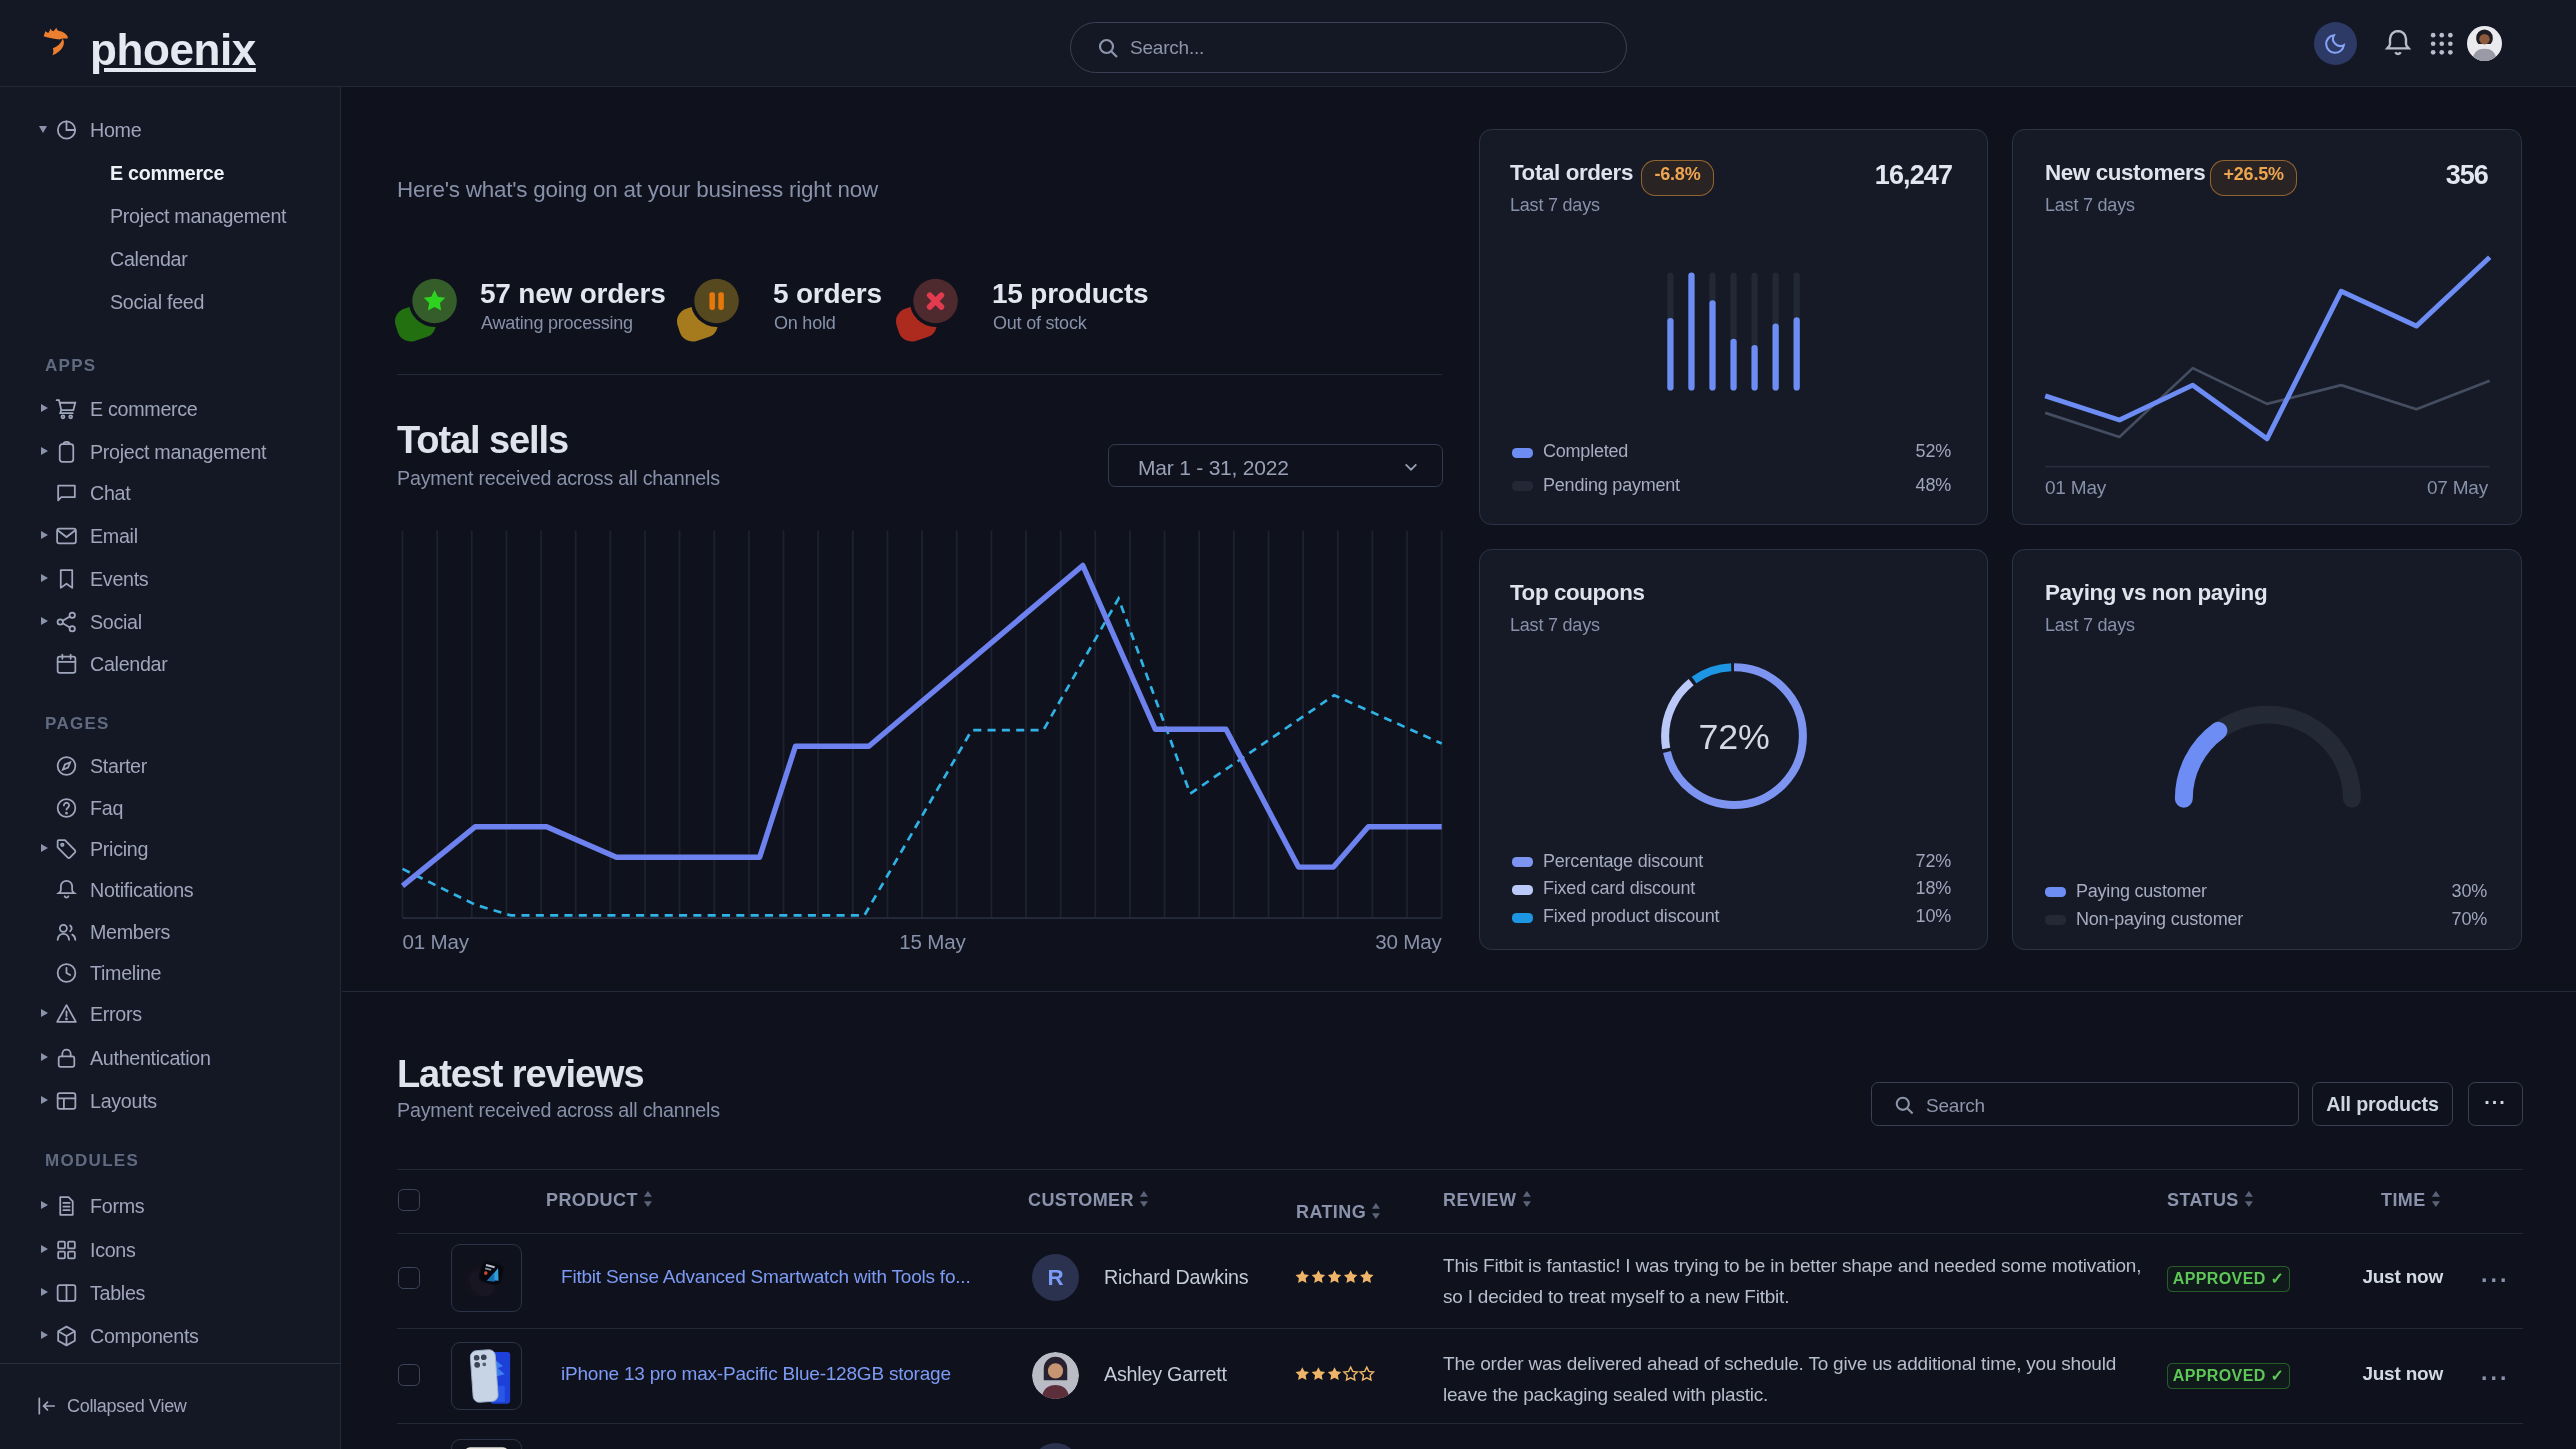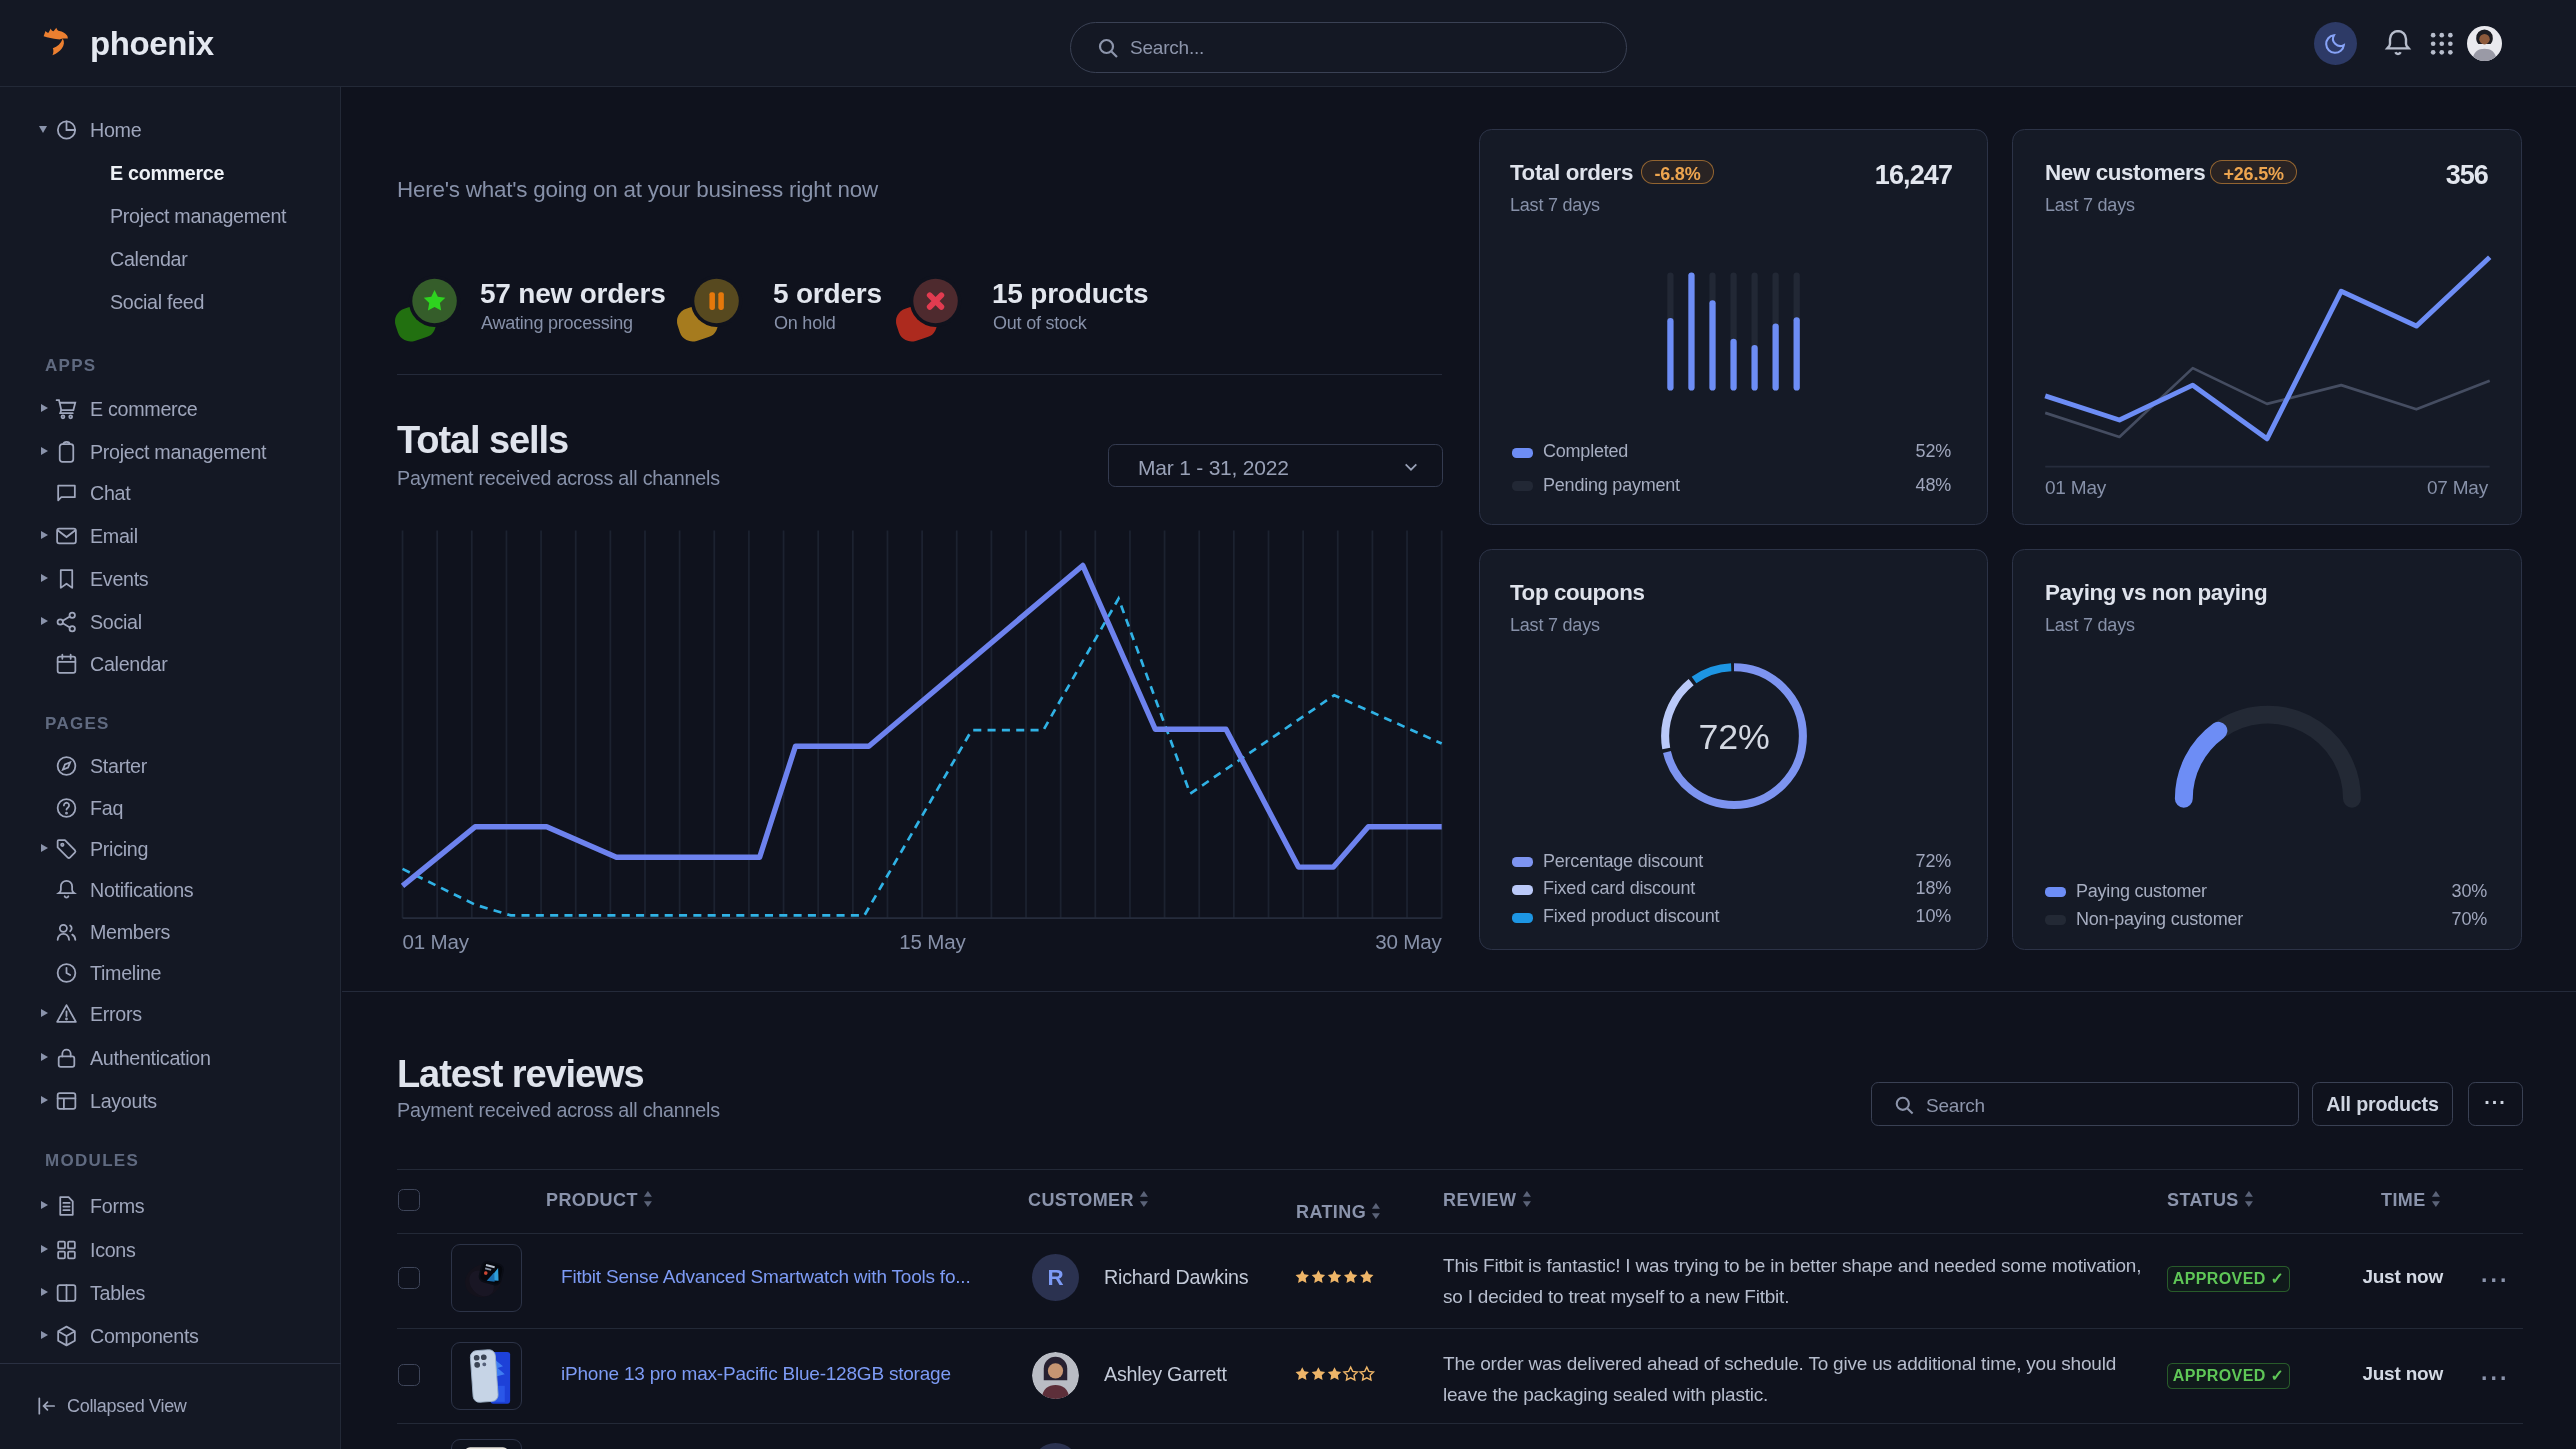"phoenix" .logo-txt { font-size: 33px -> 44px; text-decoration: none -> underline }
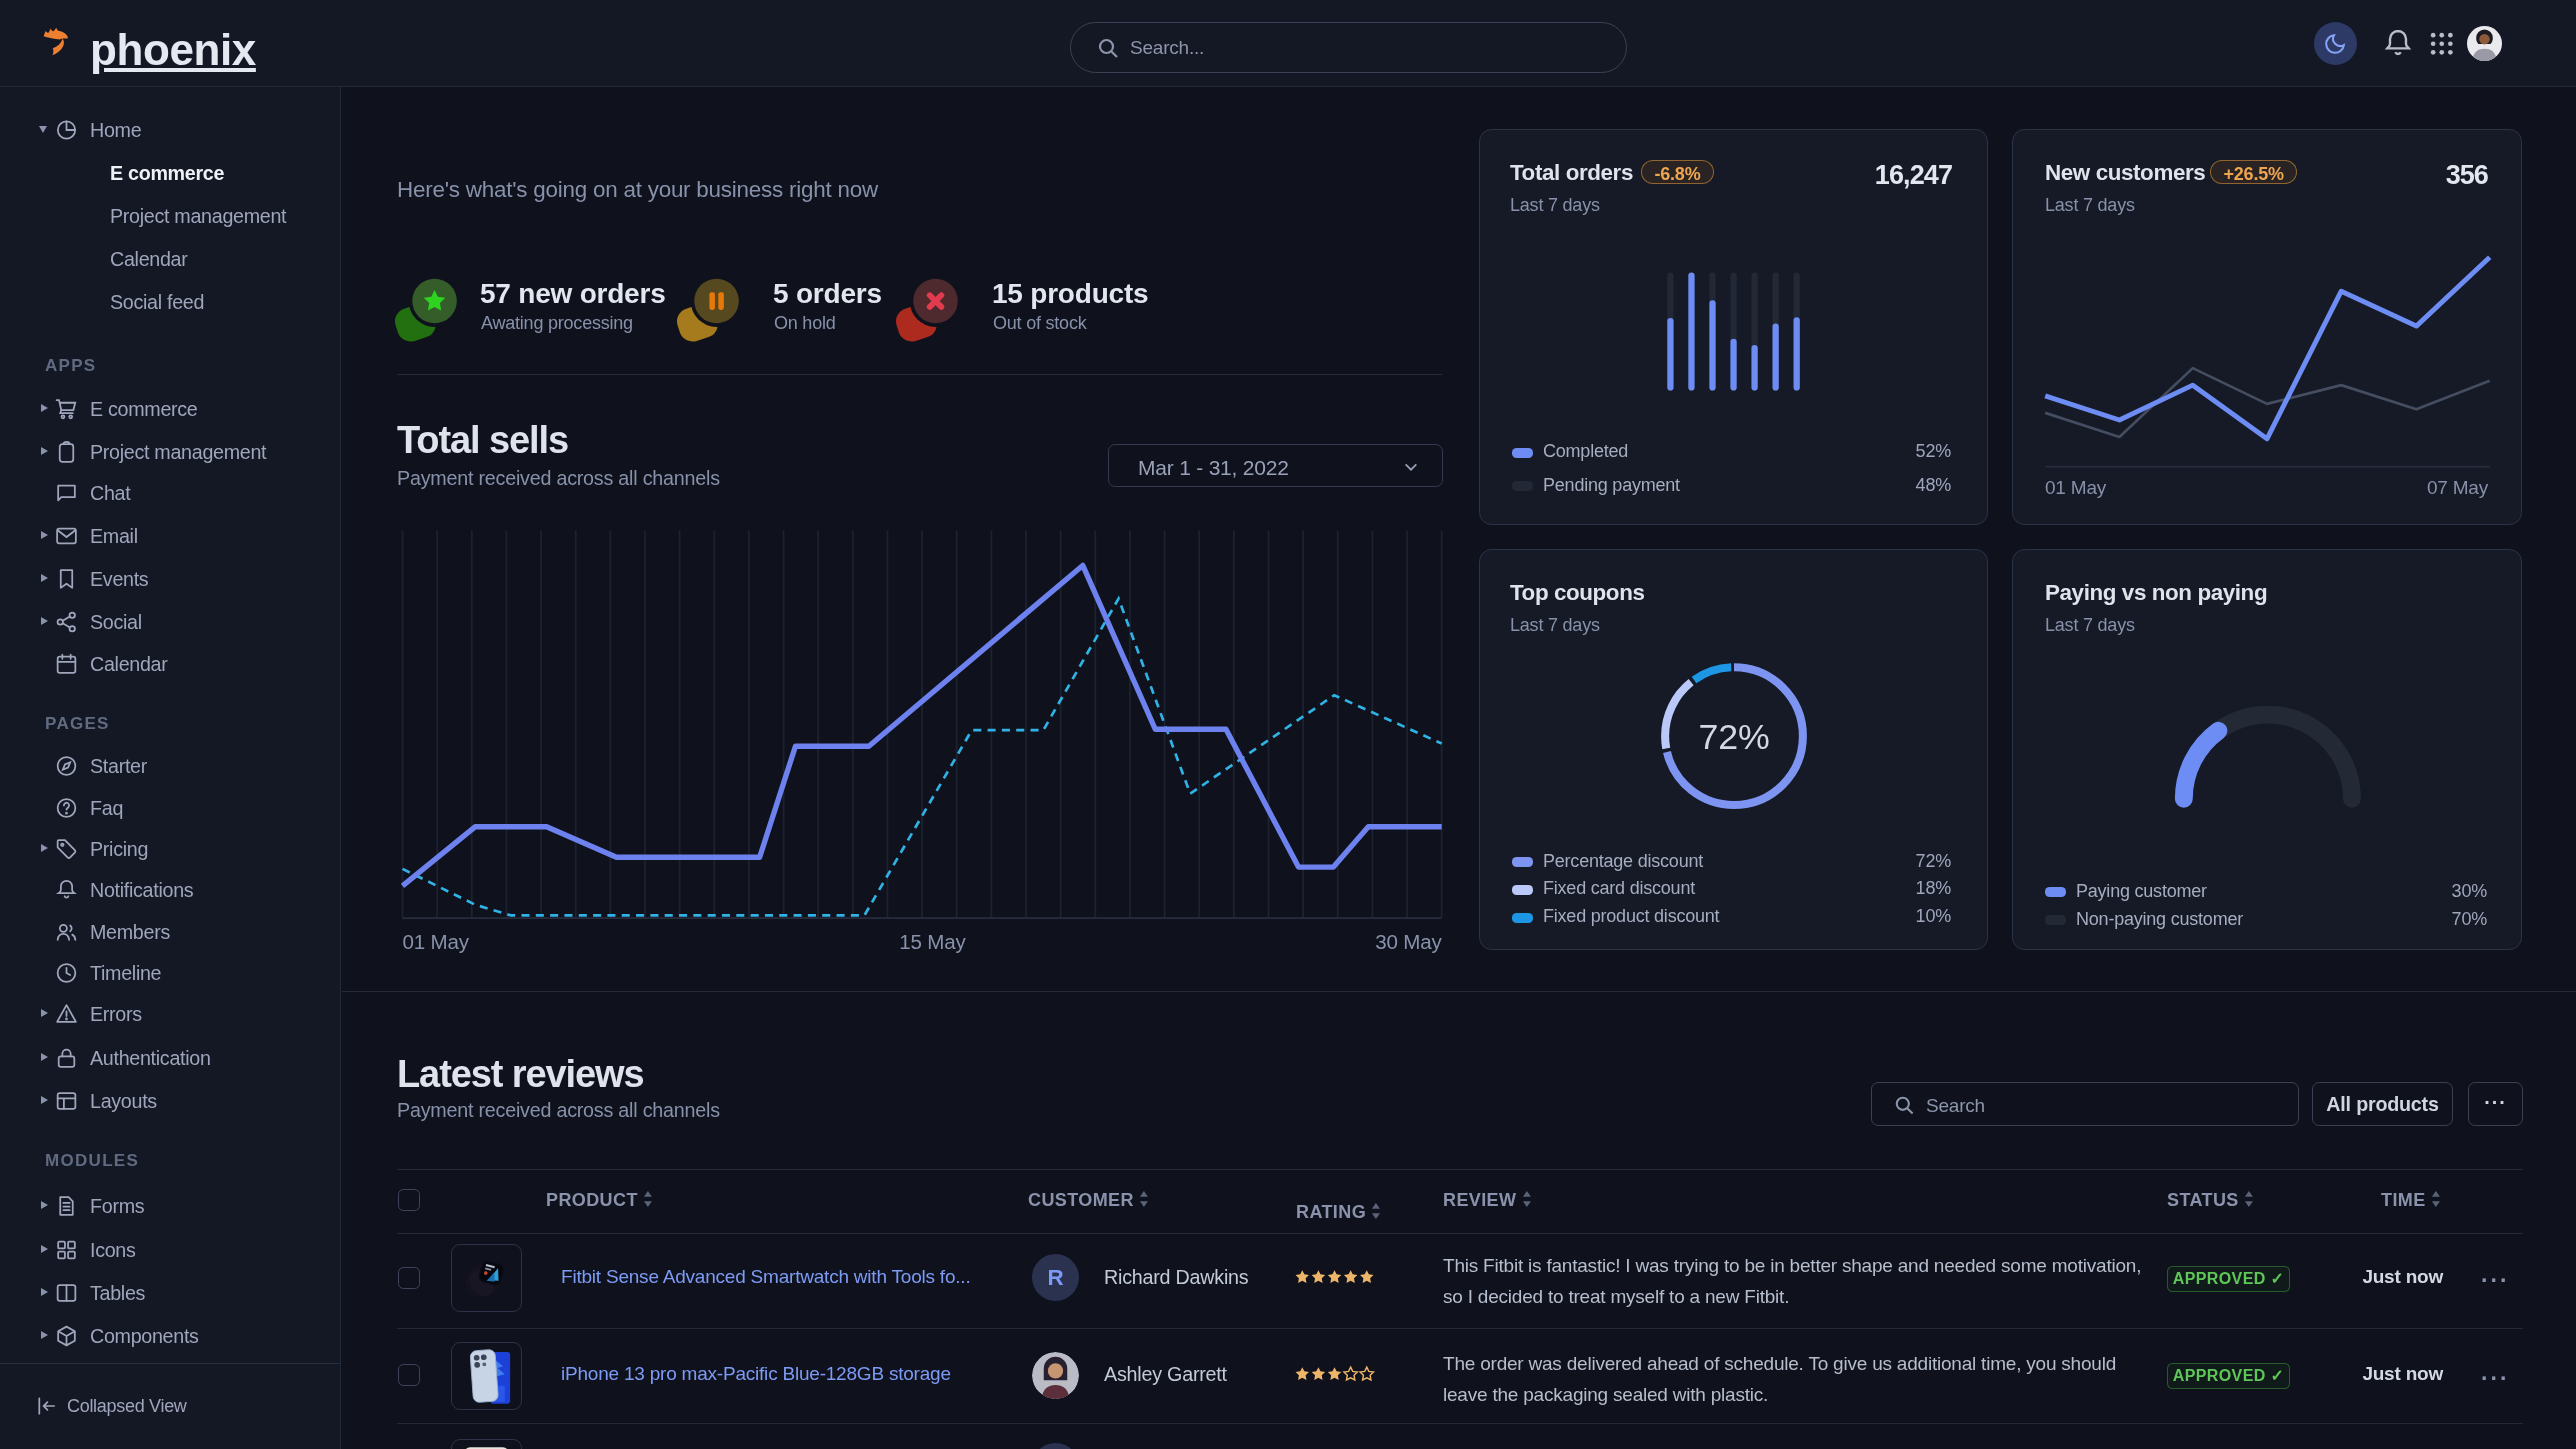"-6.8%" .cbadge { height: 24px -> 36px }
